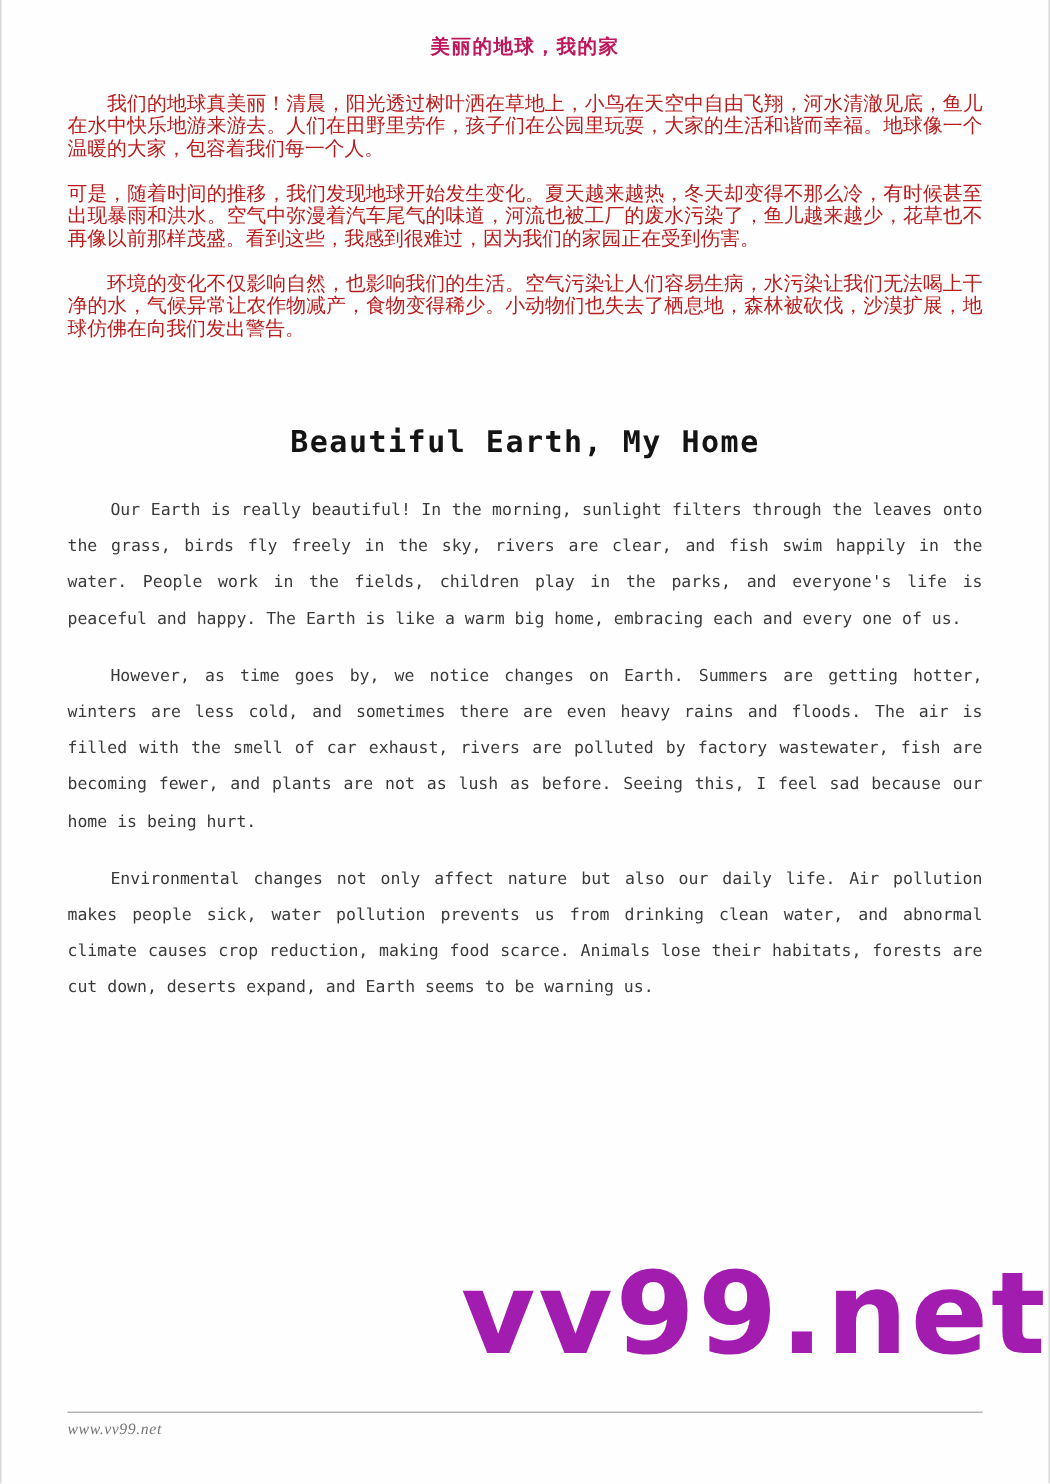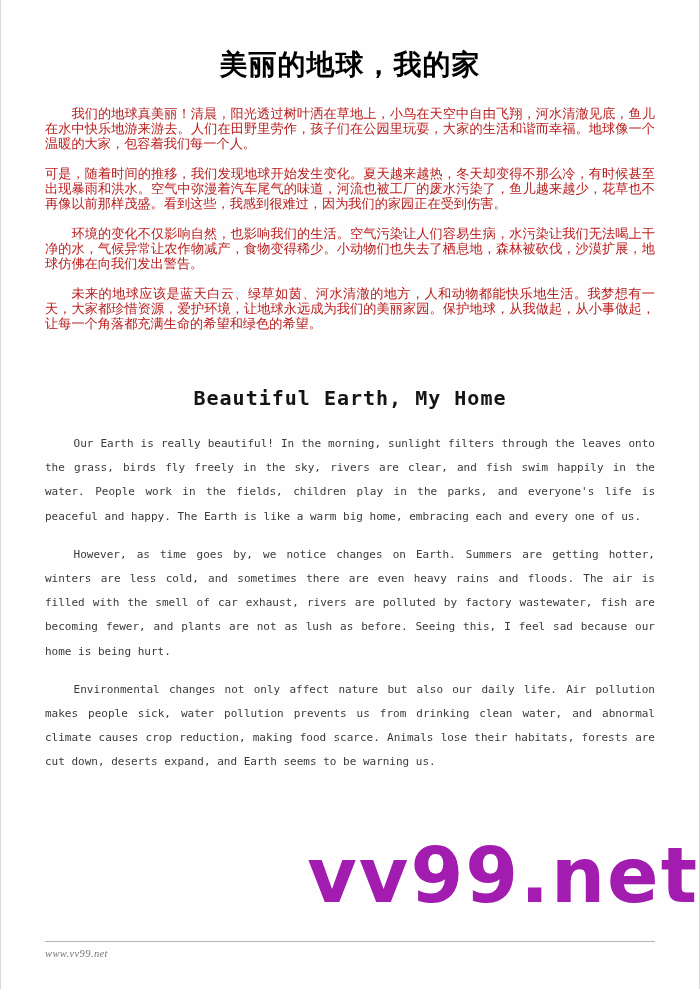"美丽的地球，我的家" .cn-title { color: #000000 -> #be185d; font-size: 28px -> 13px; padding-top: 46px -> 22px }
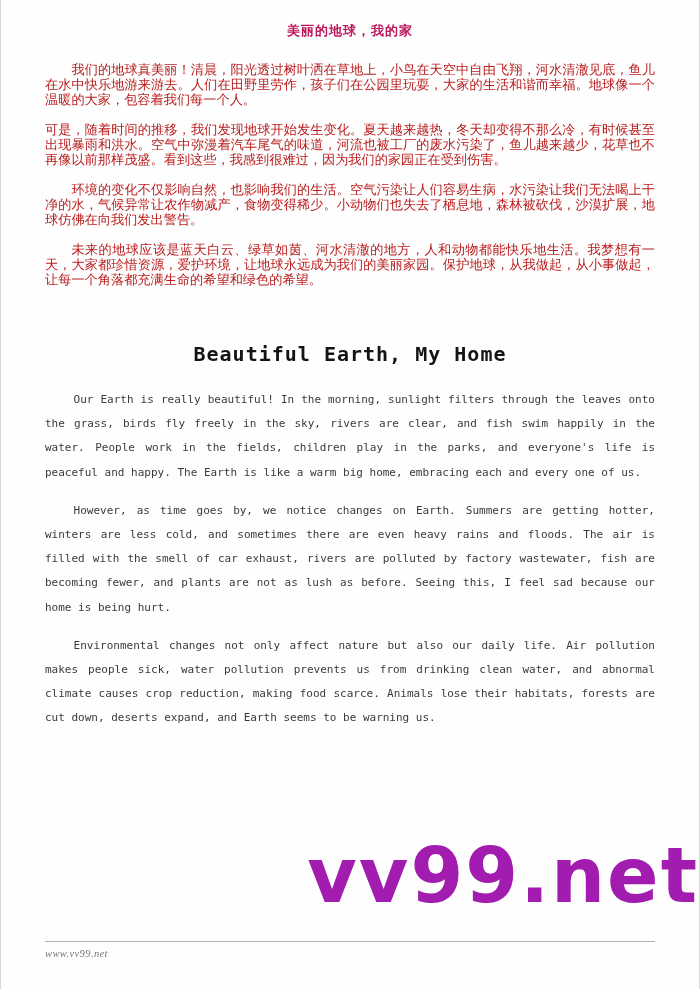"未来的地球应该是蓝天白云、绿草如茵、河水清澈的地方，人和动物都能快乐地生活。我梦" p.cn-p { html: <p>未来的地球应该是蓝天白云、绿草如茵、河水清澈的地方，人和动物都能快乐地生活。我梦想有一天，大家都珍惜资源，爱护环境，让地球永远成为我们的美丽家园。保护地球，从我做起，从小事做起，让每一个角落都充满生命的希望和绿色的希望。</p> -> none }
